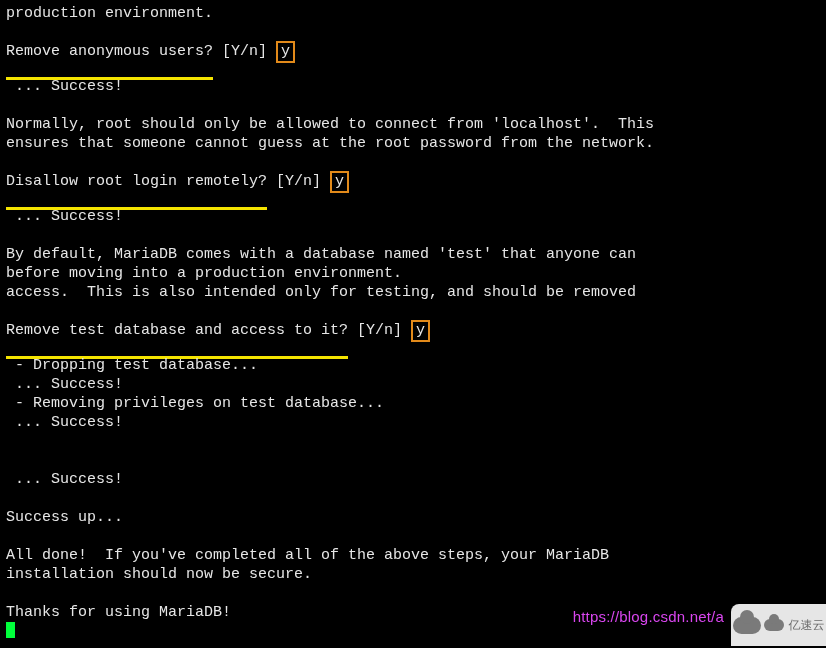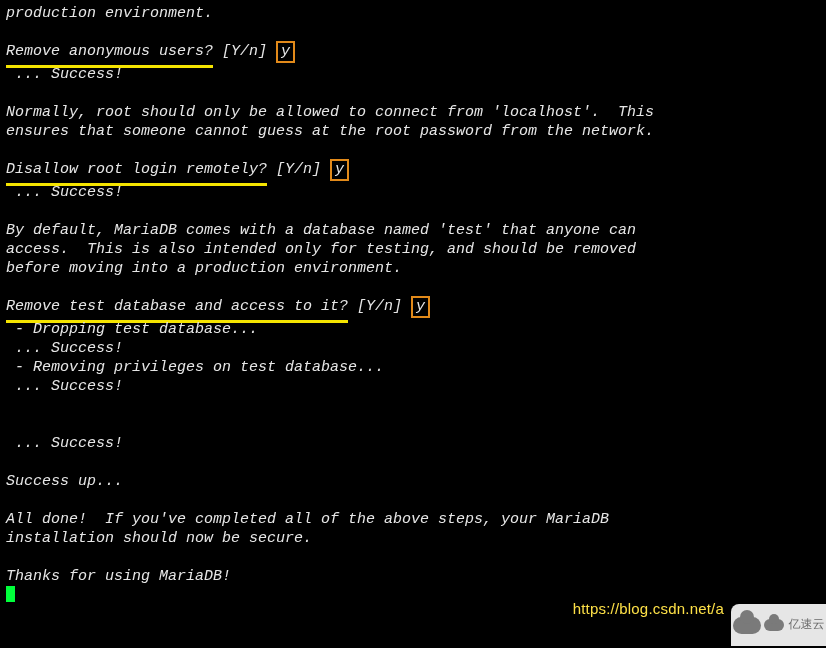"production environment." .line { font-style: italic -> none }
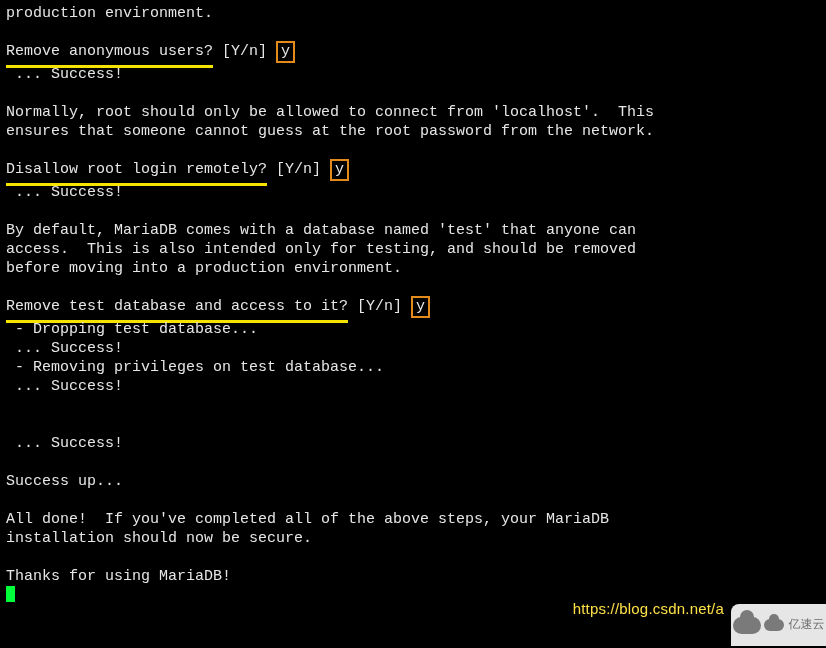"Remove anonymous users?" .hl { padding-bottom: 4px -> 16px }
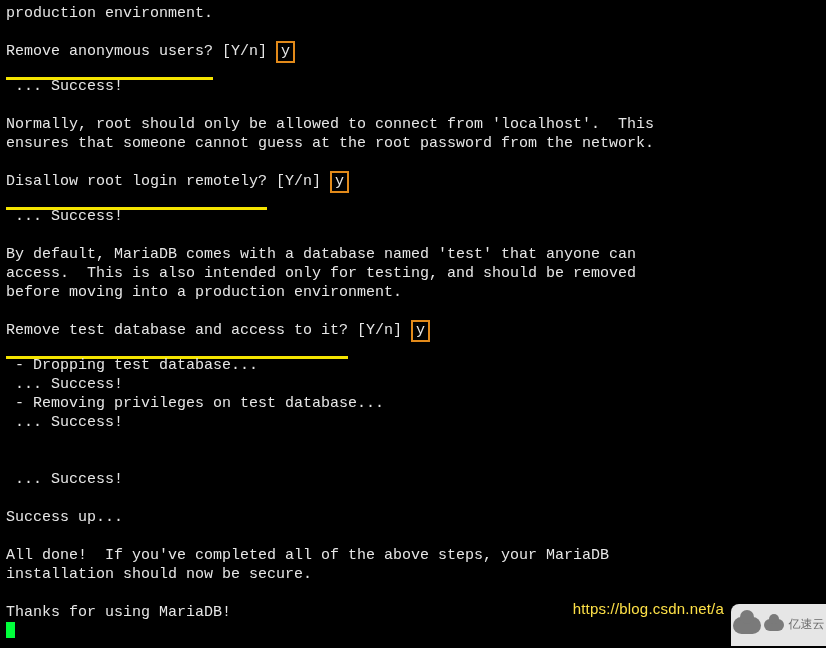"access. This is also intended" div.line { order: before "before moving into a production" -> after "before moving into a production" }
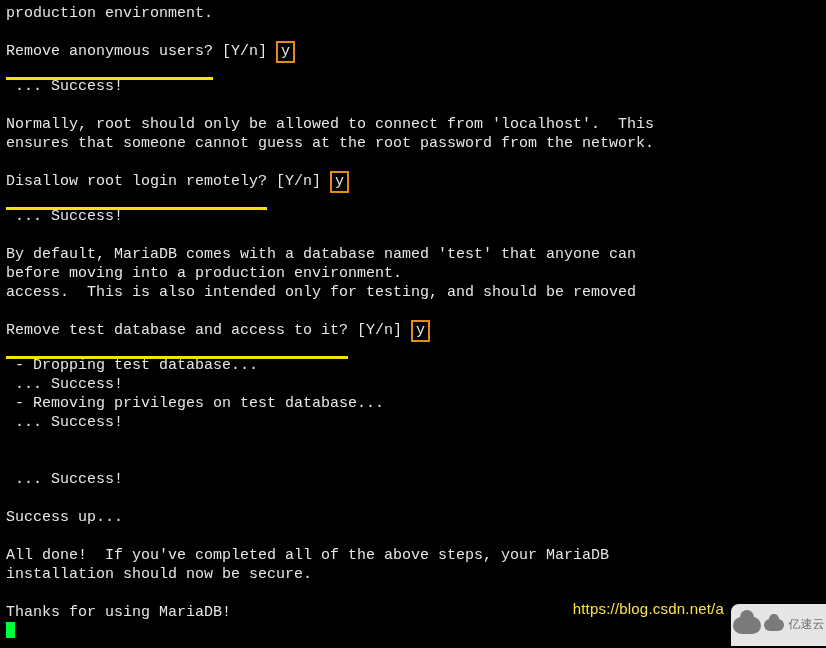"https://blog.csdn.net/a" .watermark-text { bottom: 30px -> 22px; color: #fde047 -> #d946ef }
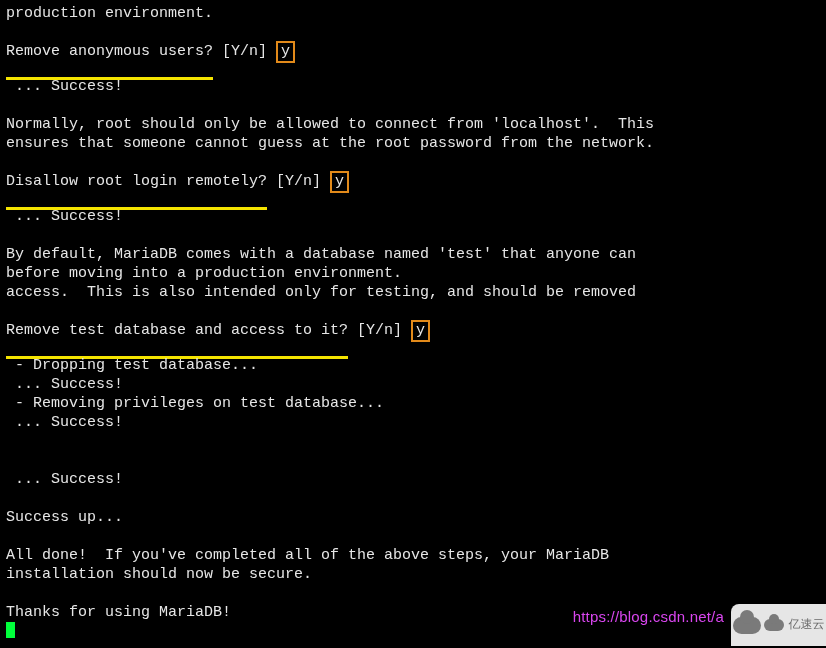"亿速云" .logo-text { font-family: Liberation Mono, monospace -> Liberation Serif, serif }
